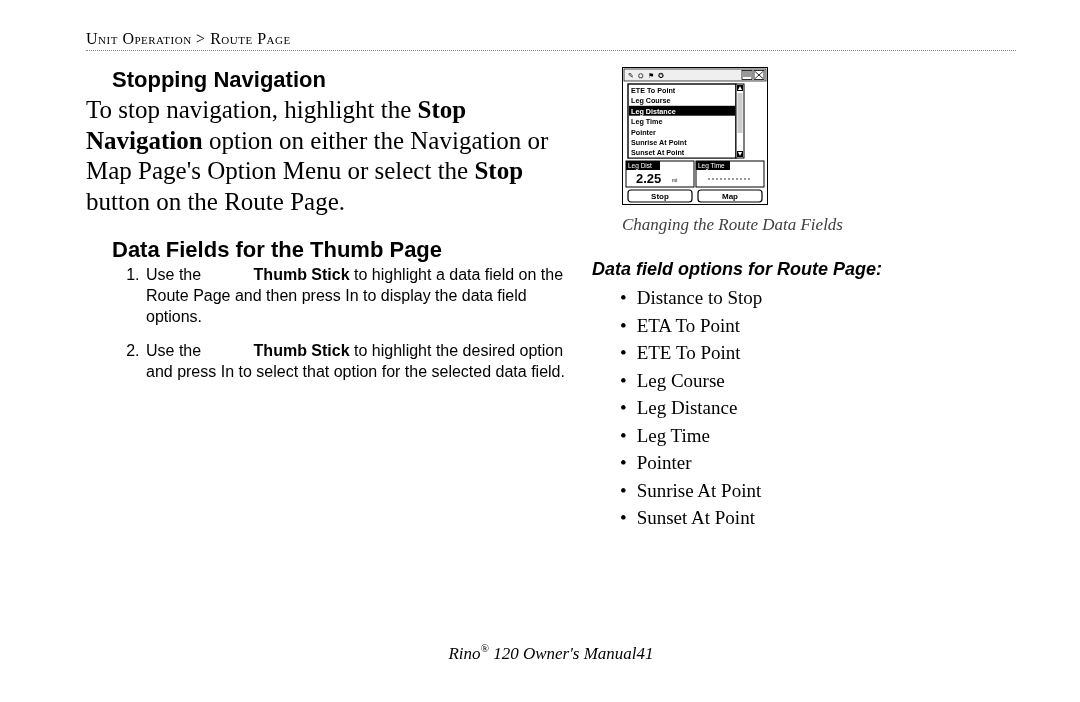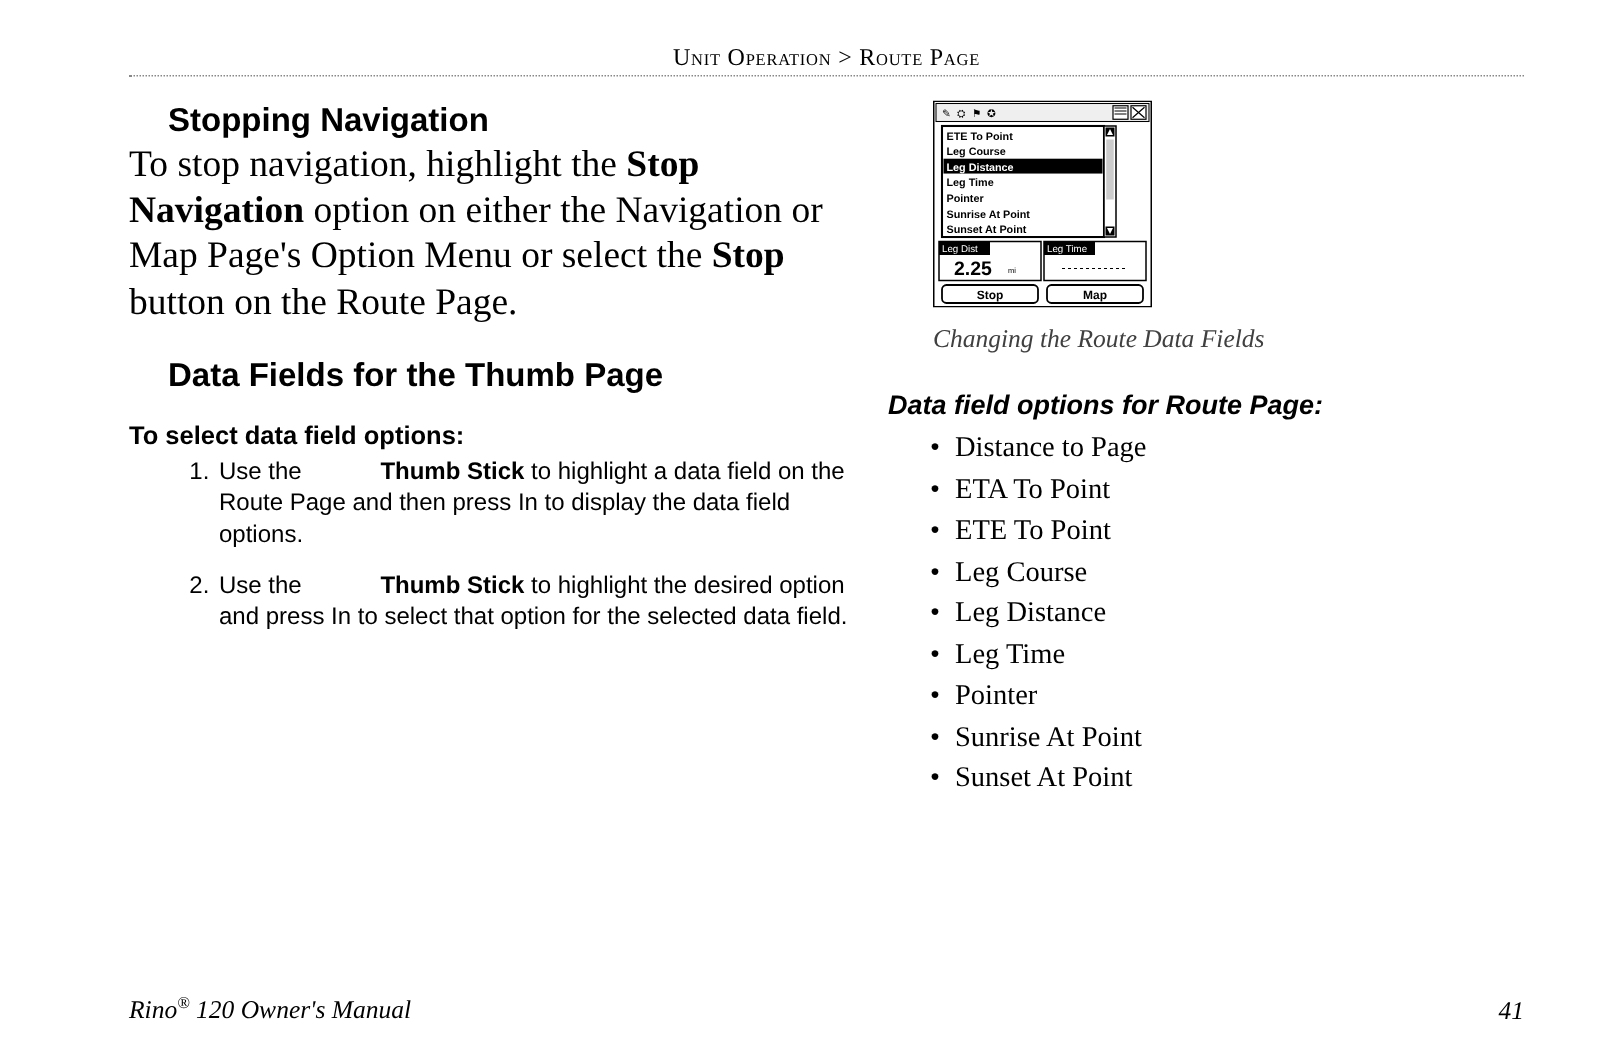"Unit Operation > Route Page" .breadcrumb { text-align: center -> left }
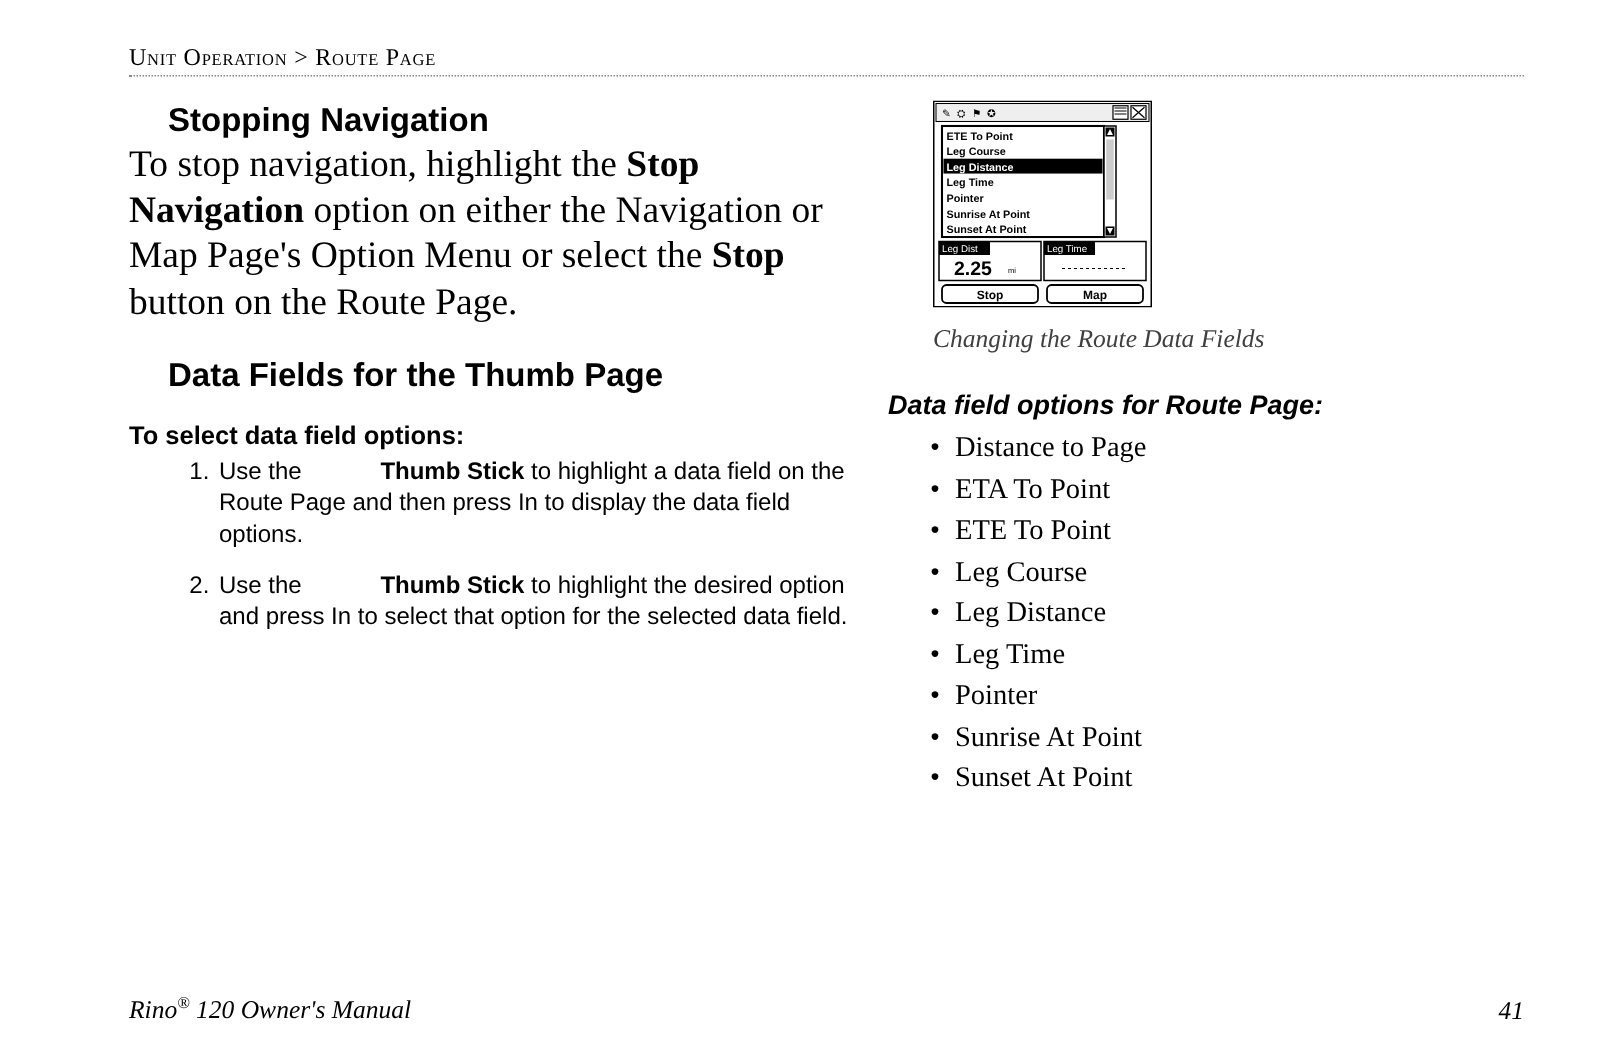"To select data field options:" div.h2 { html: <div>To select data field options:</div> -> none }
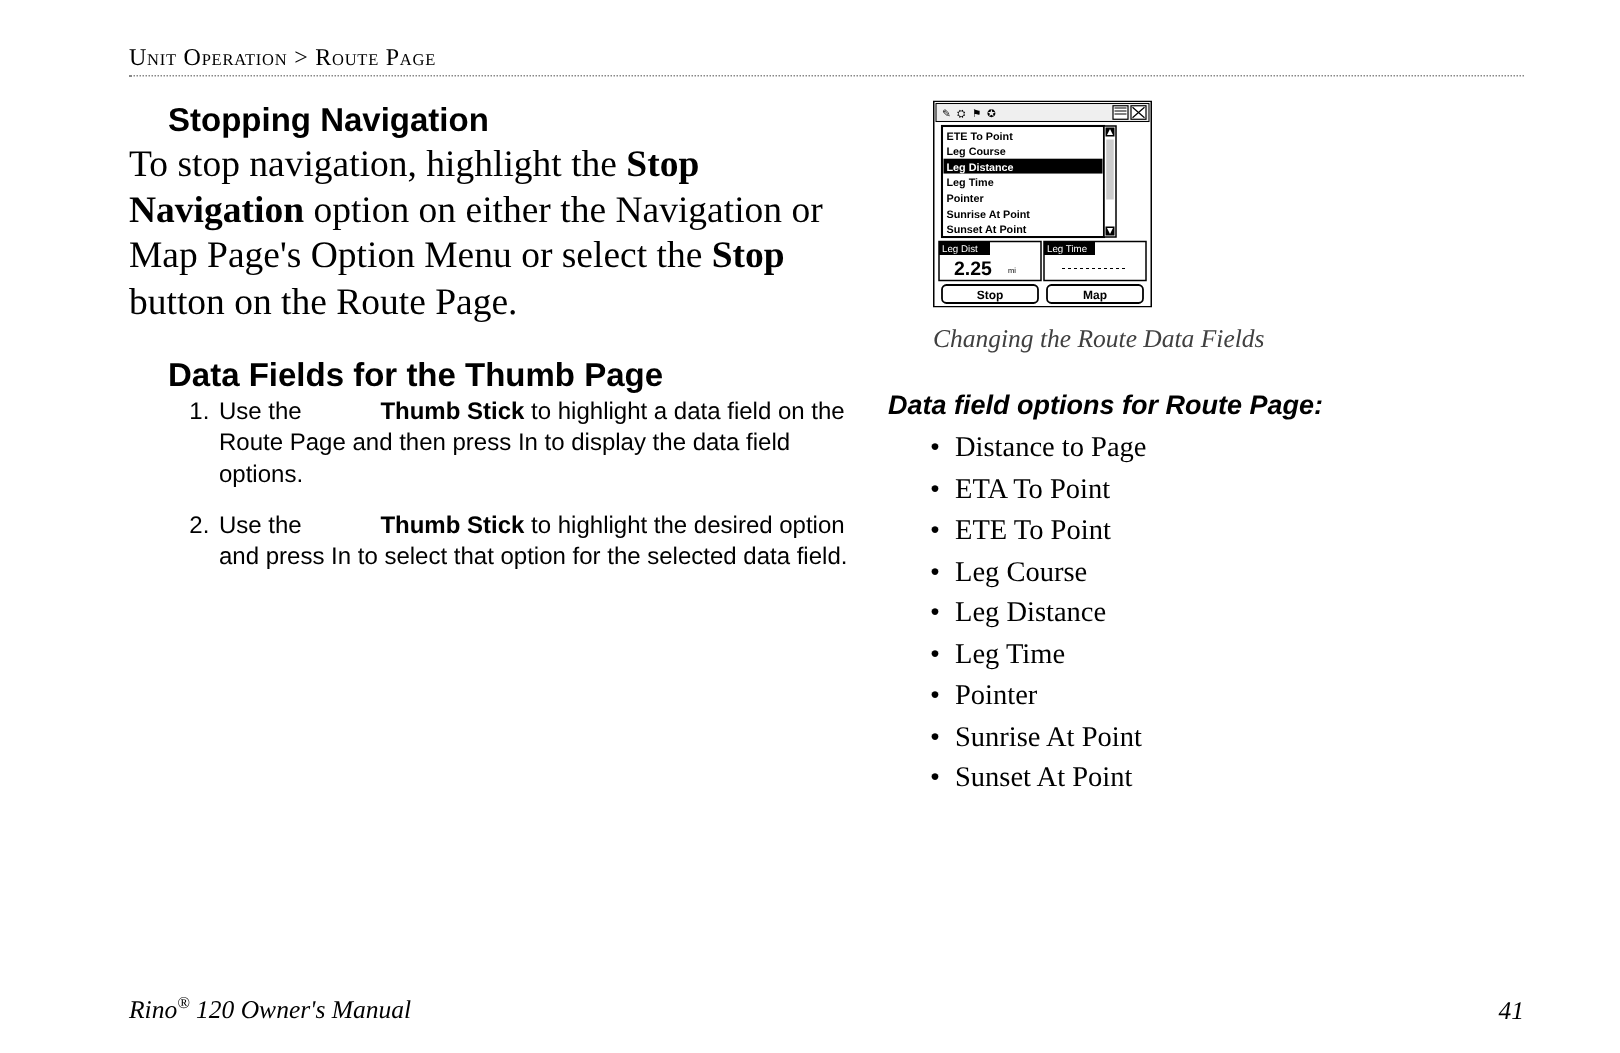"Distance to Page" li { text: Page -> Stop }
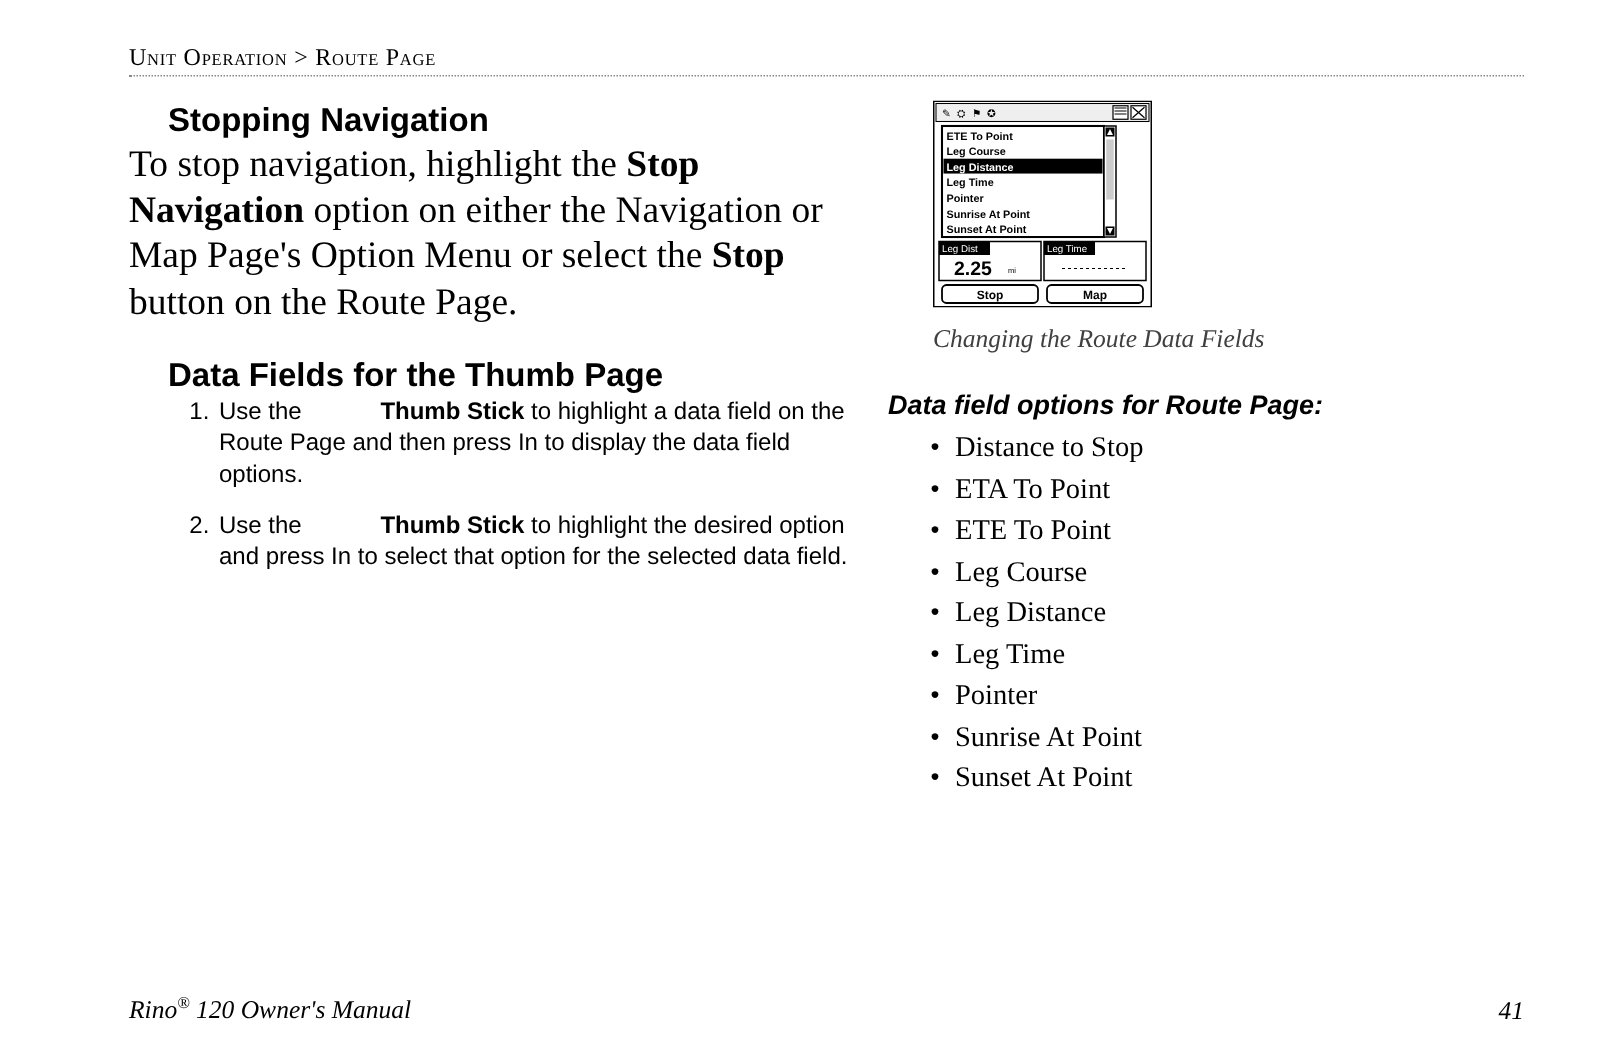"Rino® 120 Owner's Manual" .footer { bottom: 18px -> 38px; justify-content: space-between -> center }
